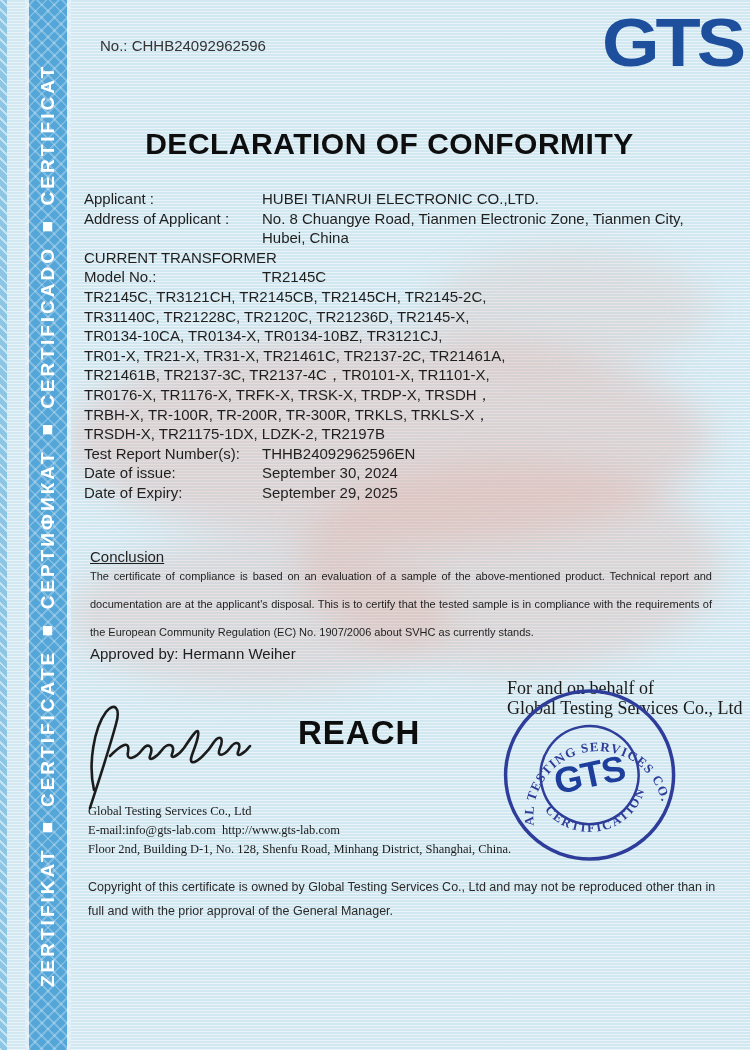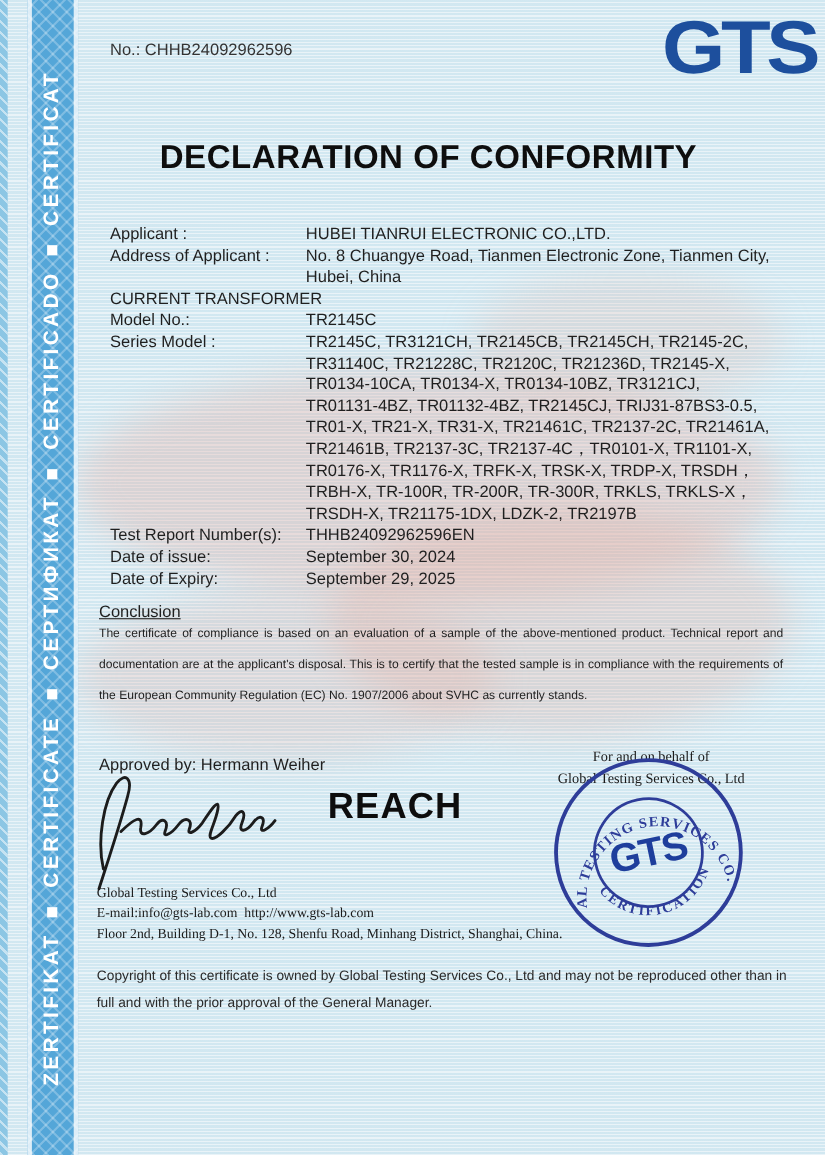"Applicant :" .fields { left: 100px -> 84px; margin-top: 14px -> none }
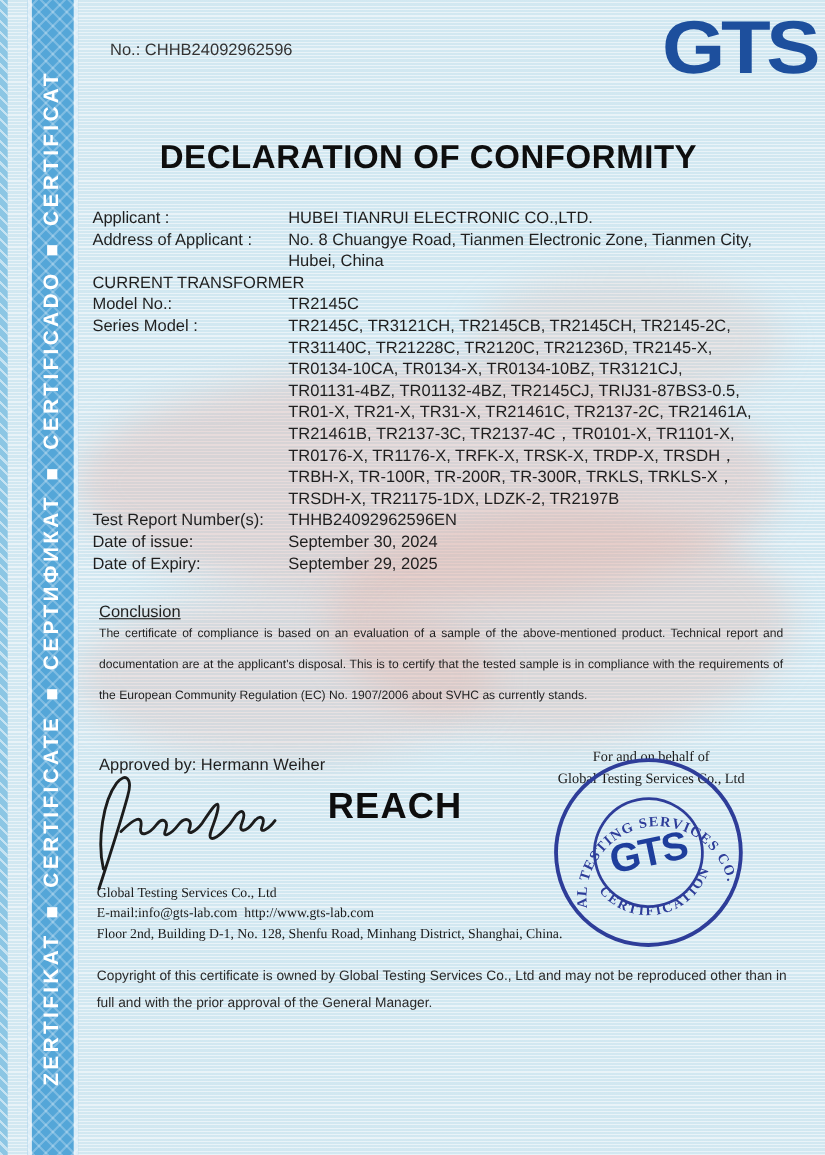"Series Model :" div.flabel { html: <div>Series Model :</div> -> none }
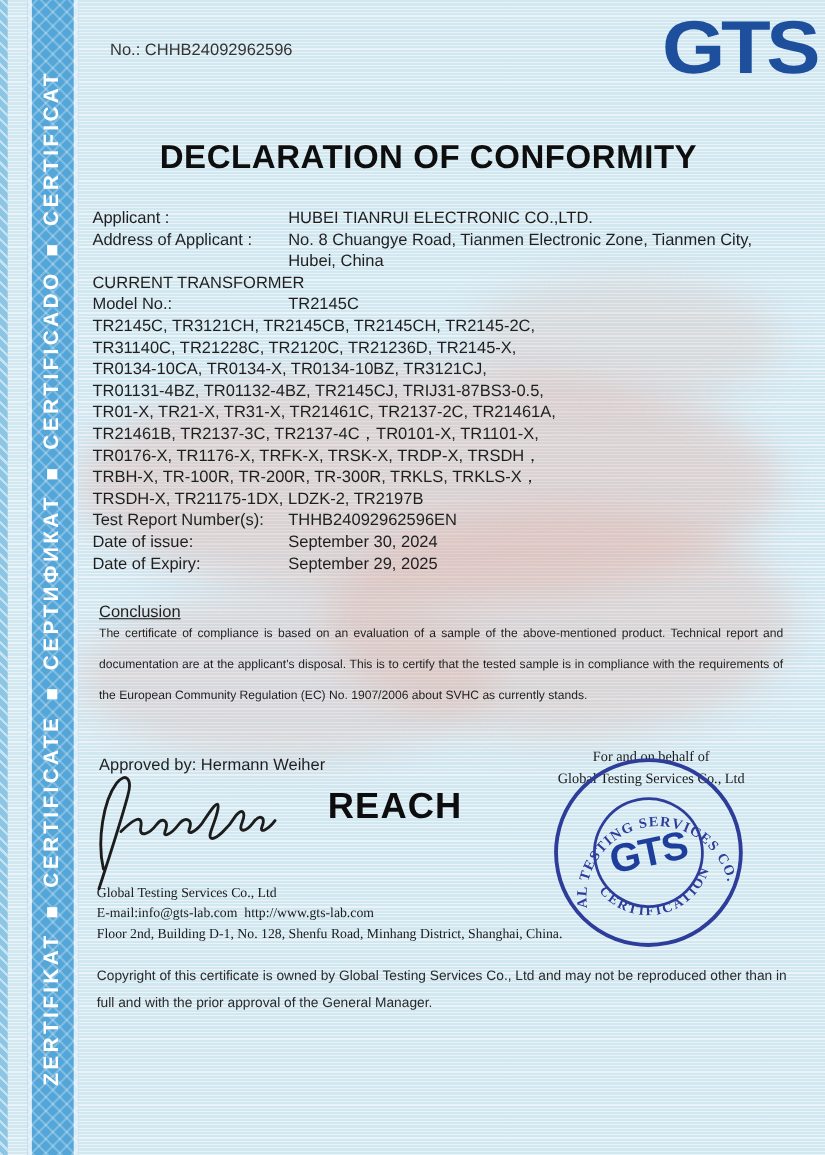"TR01131-4BZ, TR01132-4BZ, TR2145CJ," div { html: <div>TR01131-4BZ, TR01132-4BZ, TR2145CJ, TRIJ31-87BS3-0.5,</div> -> none }
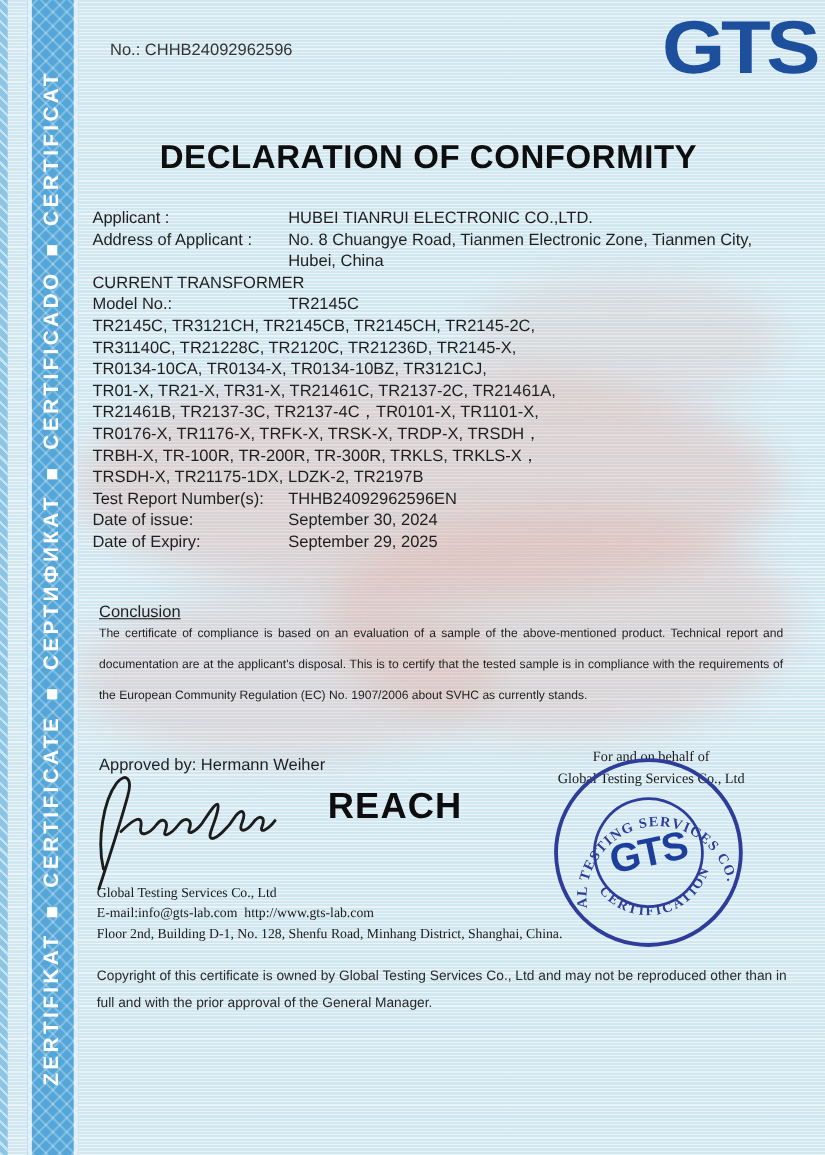"Approved by: Hermann Weiher" .approved { top: 687px -> 645px }
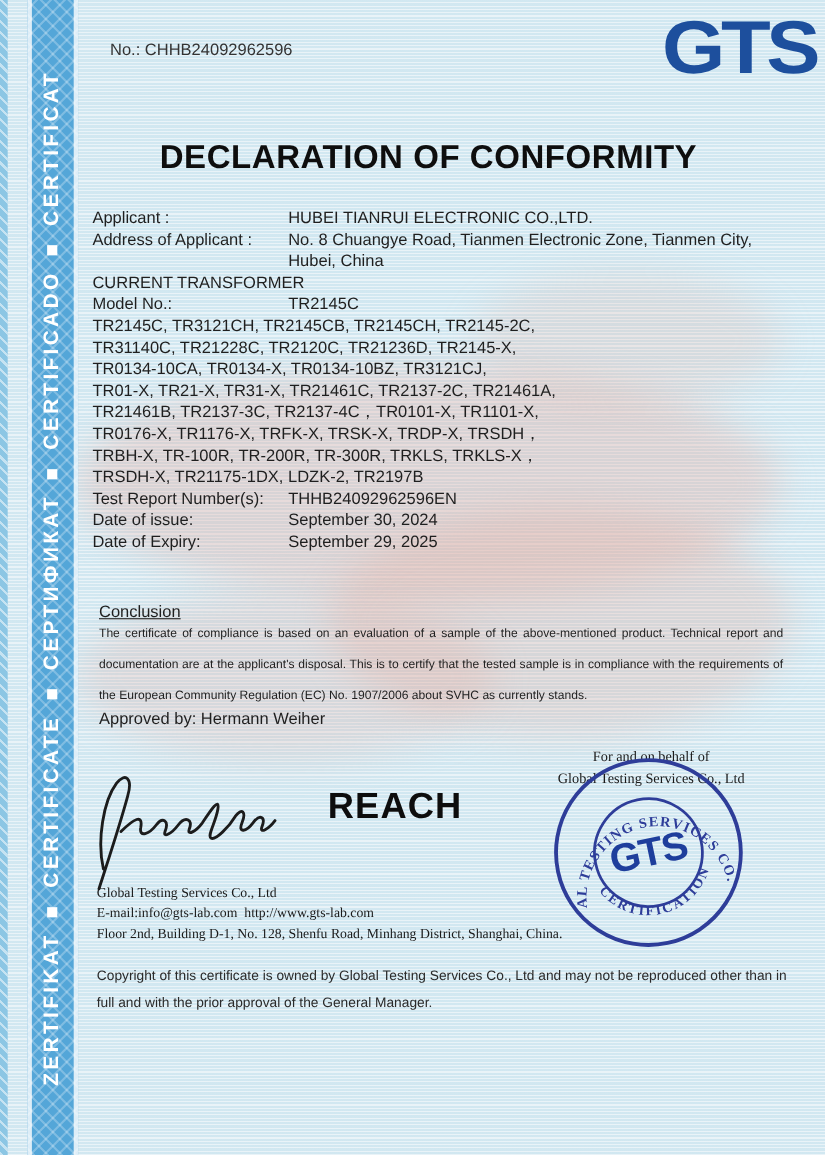"For and on behalf of" .behalf { font-size: 13px -> 18px; text-align: center -> none }
